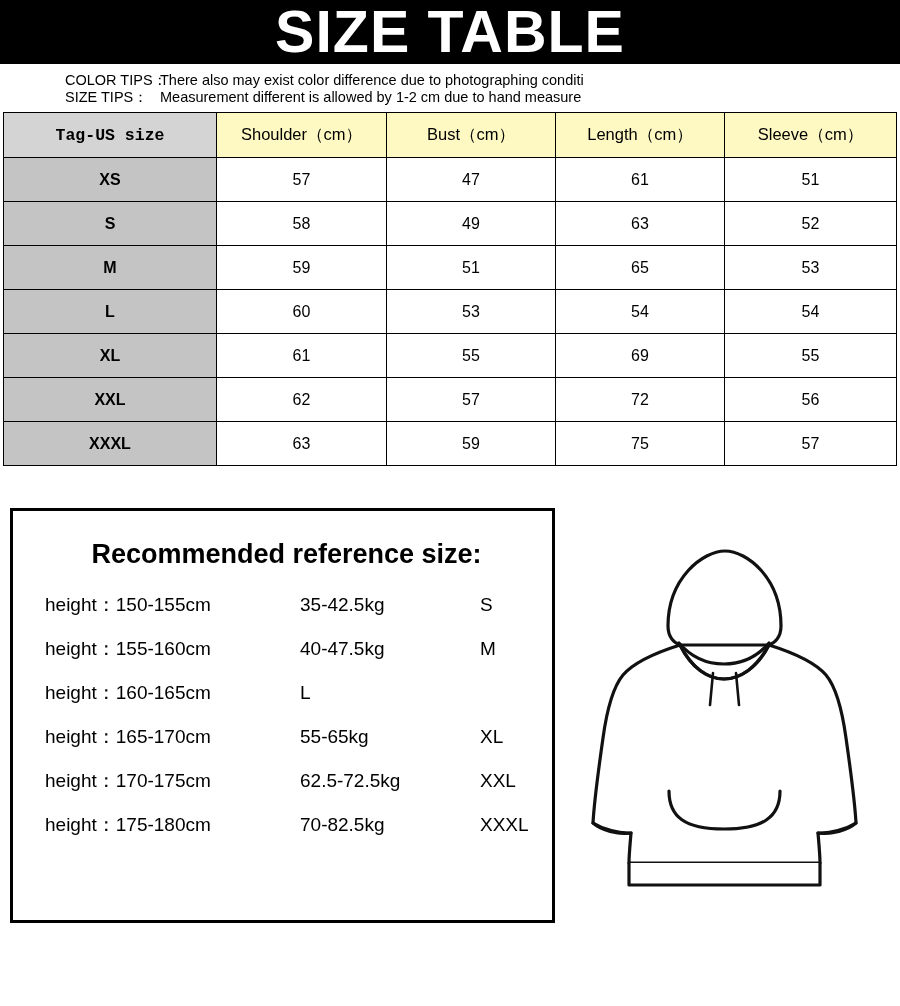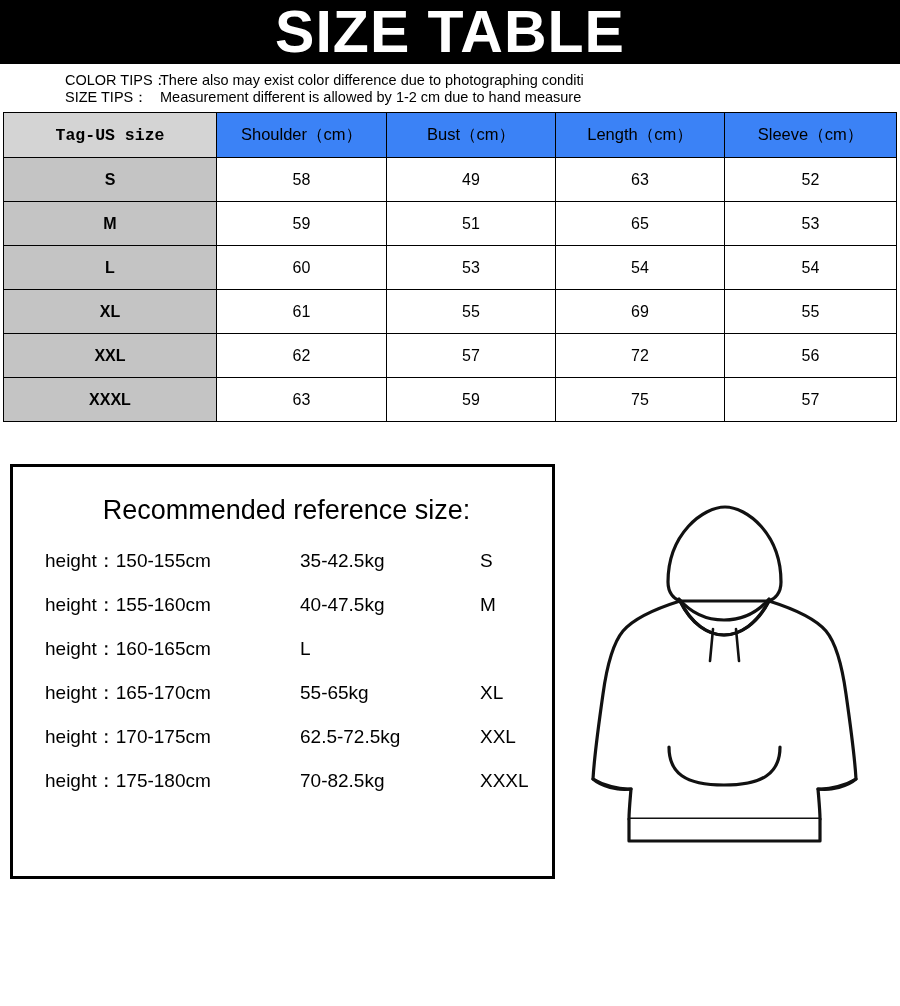"Shoulder（cm）" .size-table .head-col { background: #3b82f6 -> #fef9c3 }
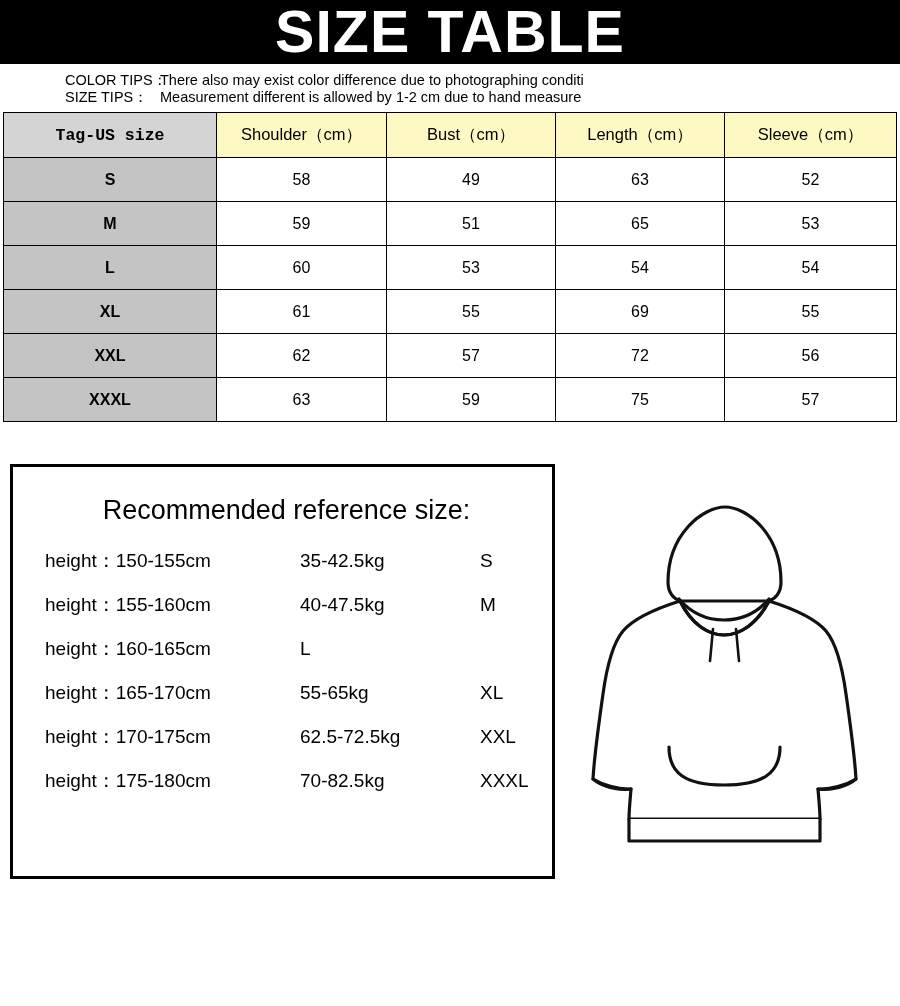"XS" tr { html: none -> <tr> <td>XS</td> <td>57</td> <td>47</td> <td>61</td> <td>51</td> </tr> }
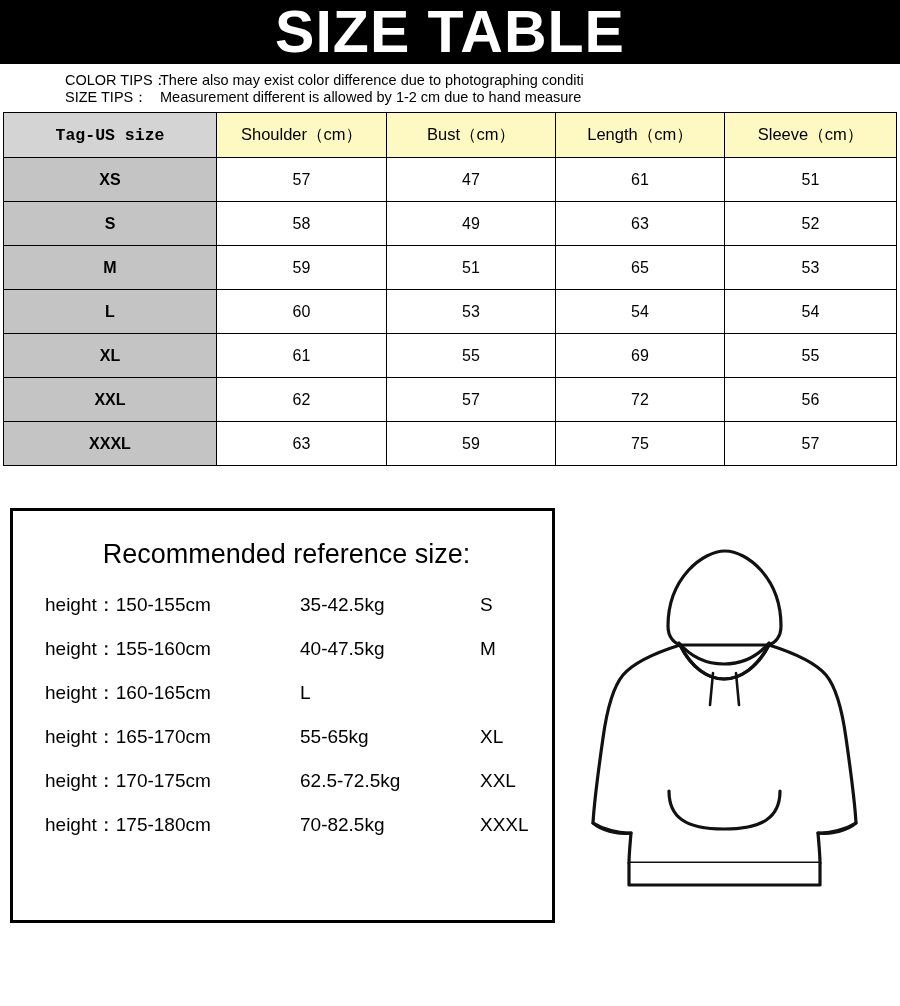"Recommended reference size:" .ref-title { font-weight: normal -> bold }
